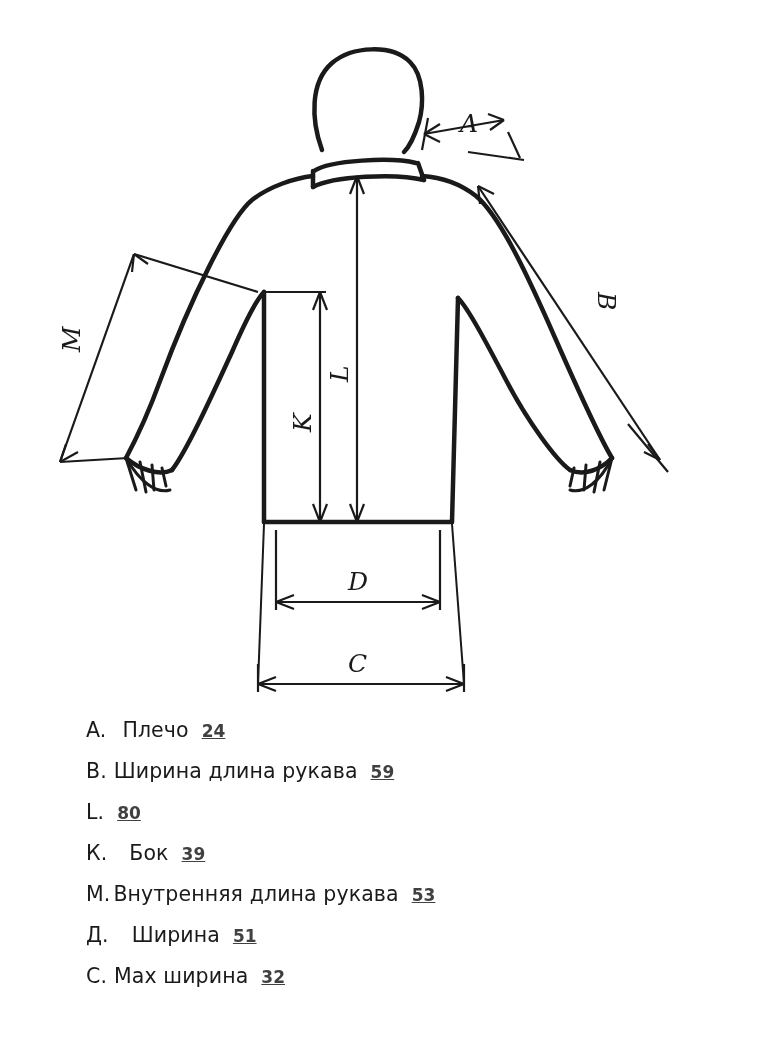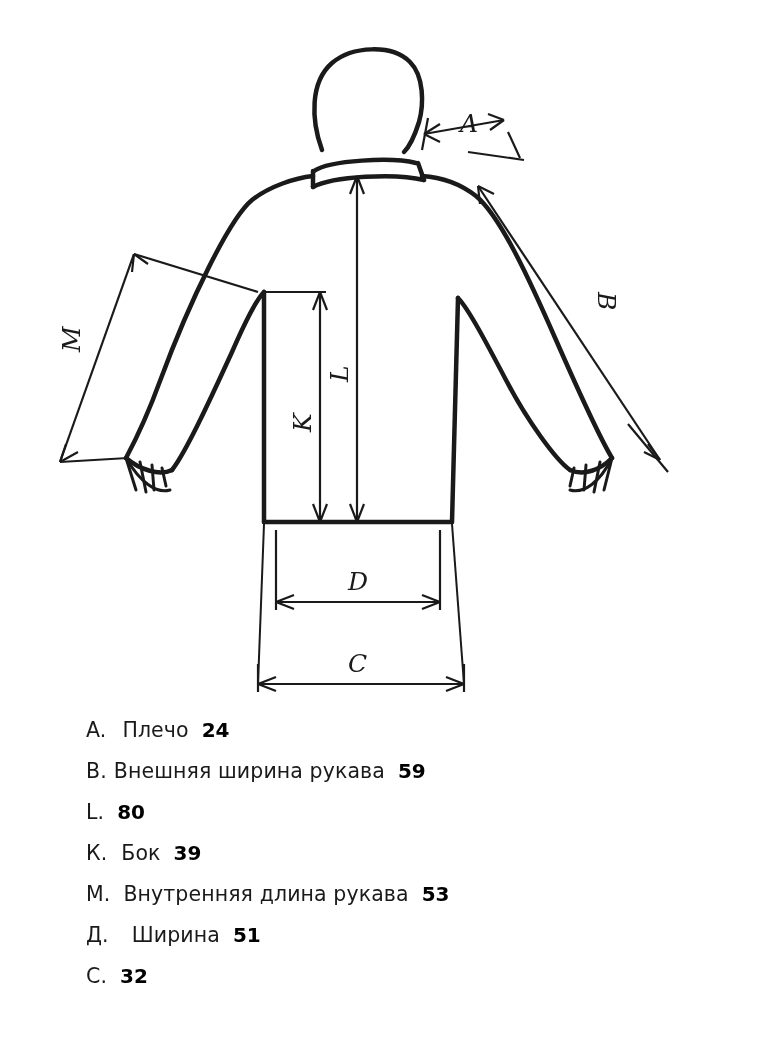"24" .measure-value { color: #000000 -> #404040; font-size: 20px -> 17px; text-decoration: none -> underline }
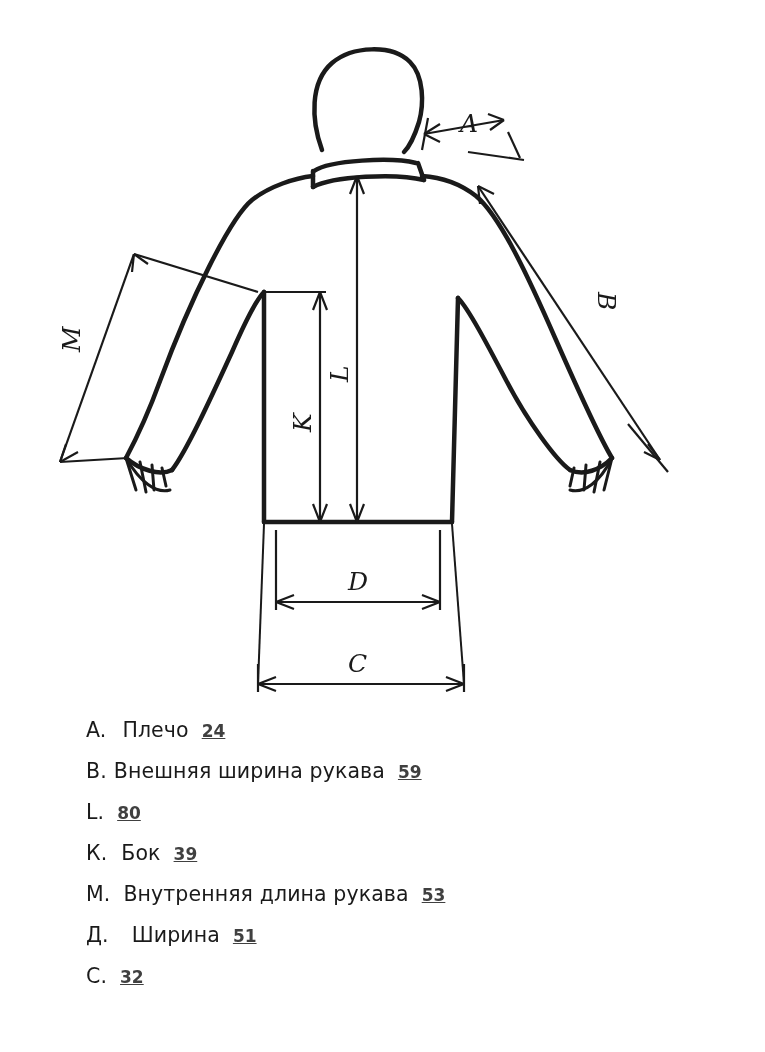"Внешняя ширина рукава" span.measure-label { text: Внешняя ширина -> Ширина длина }
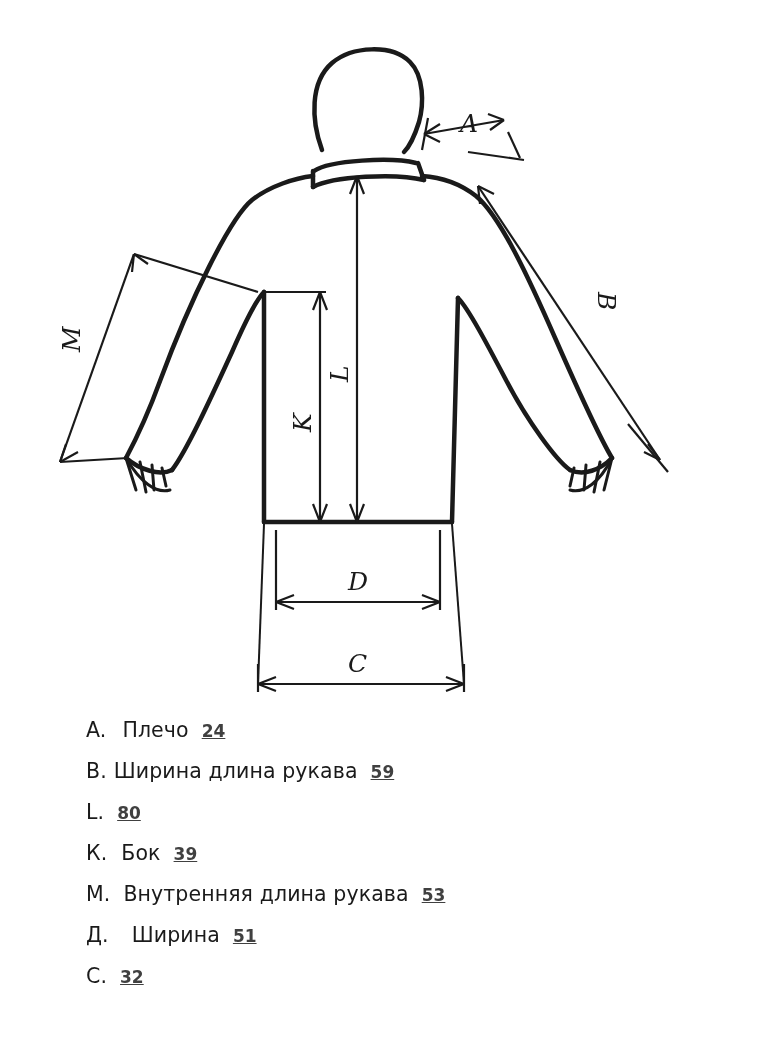"Бок" span.measure-label { margin-left: 14px -> 22px }
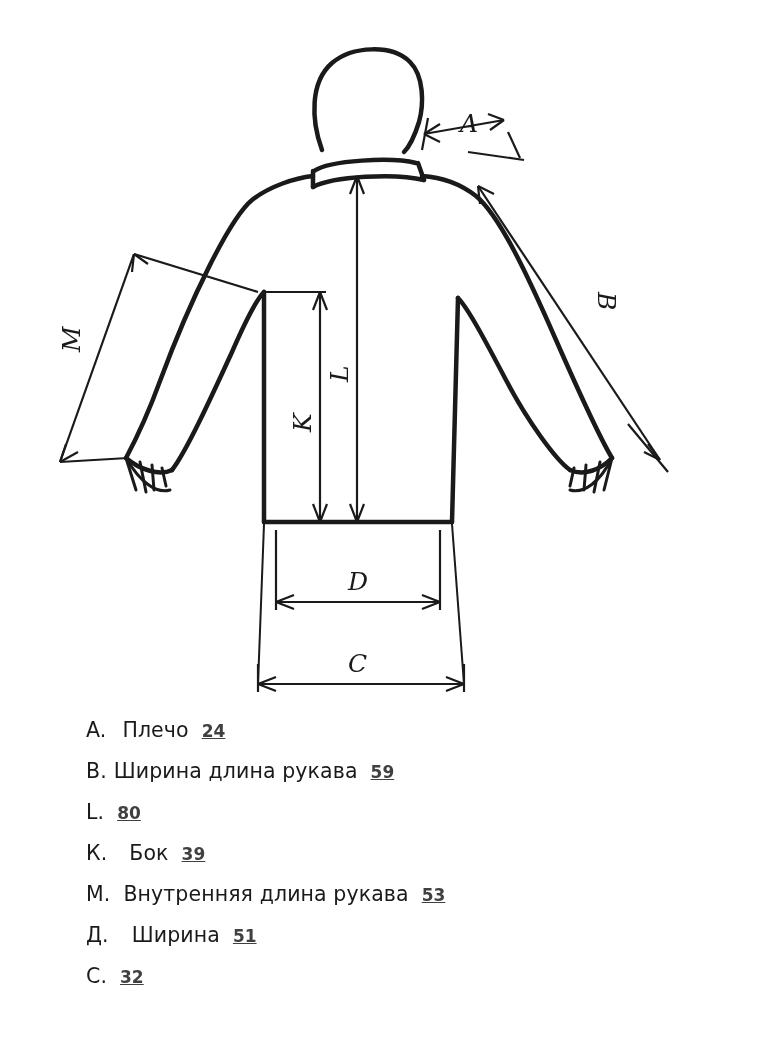"Внутренняя длина рукава" span.measure-label { margin-left: 13px -> 3px }
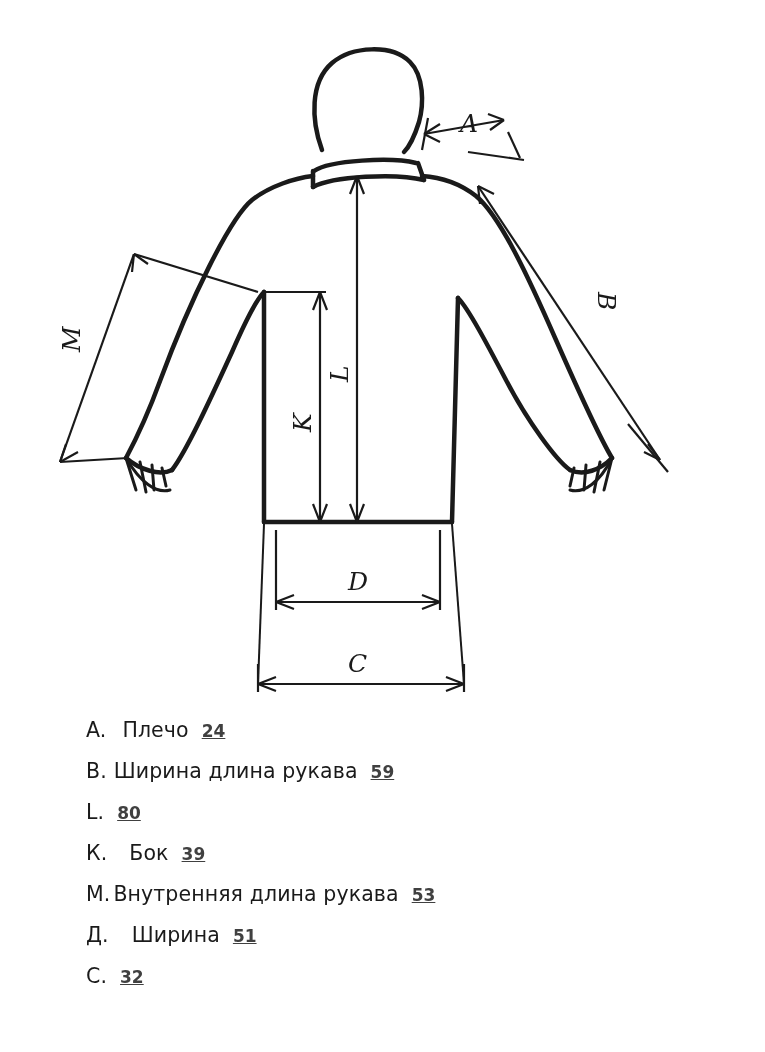"Мах ширина" span.measure-label { html: none -> <span>Мах ширина</span> }
